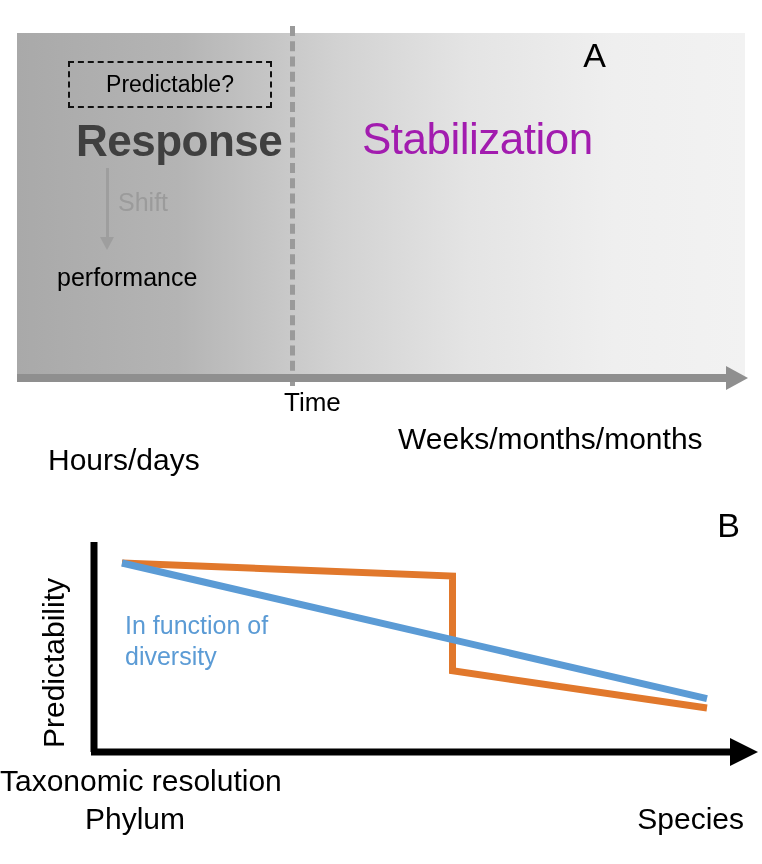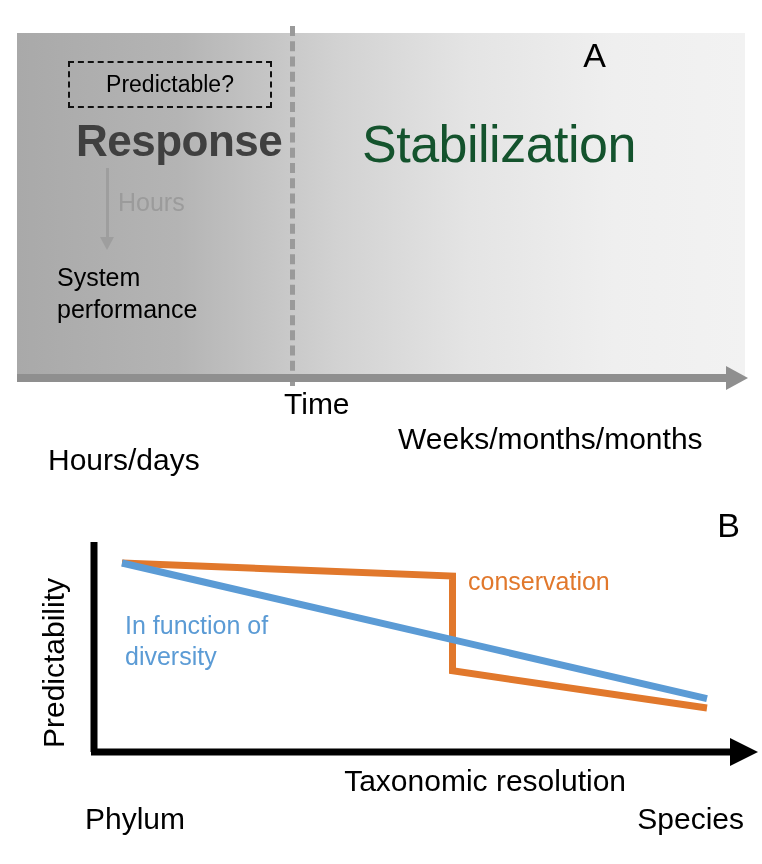"Stabilization" #stabilization-label { color: #14532d -> #a21caf; font-size: 52px -> 44px }
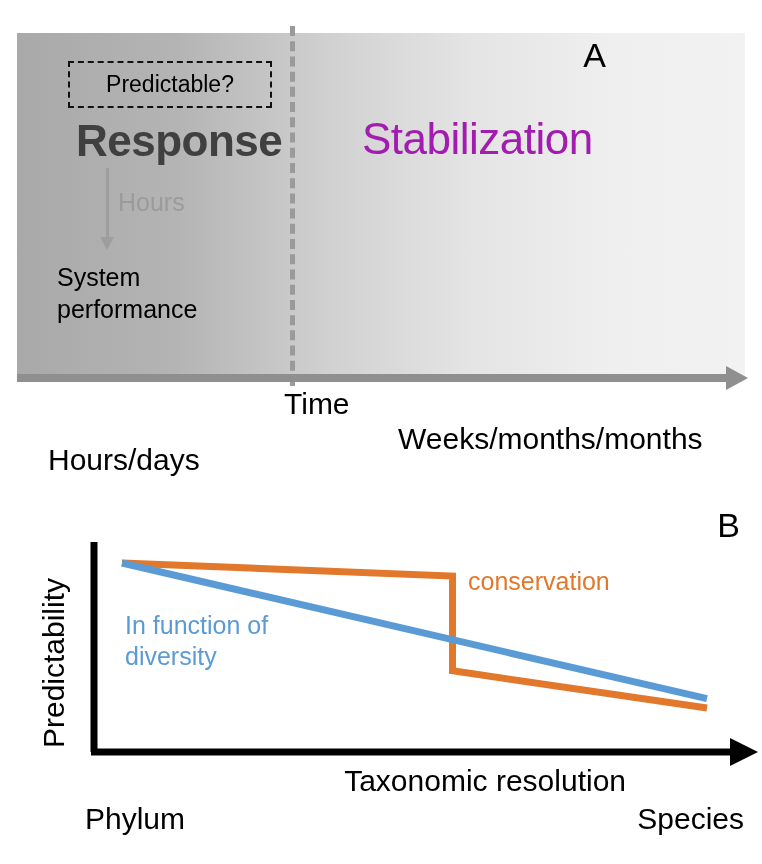"Hours" div { text: Hours -> Shift }
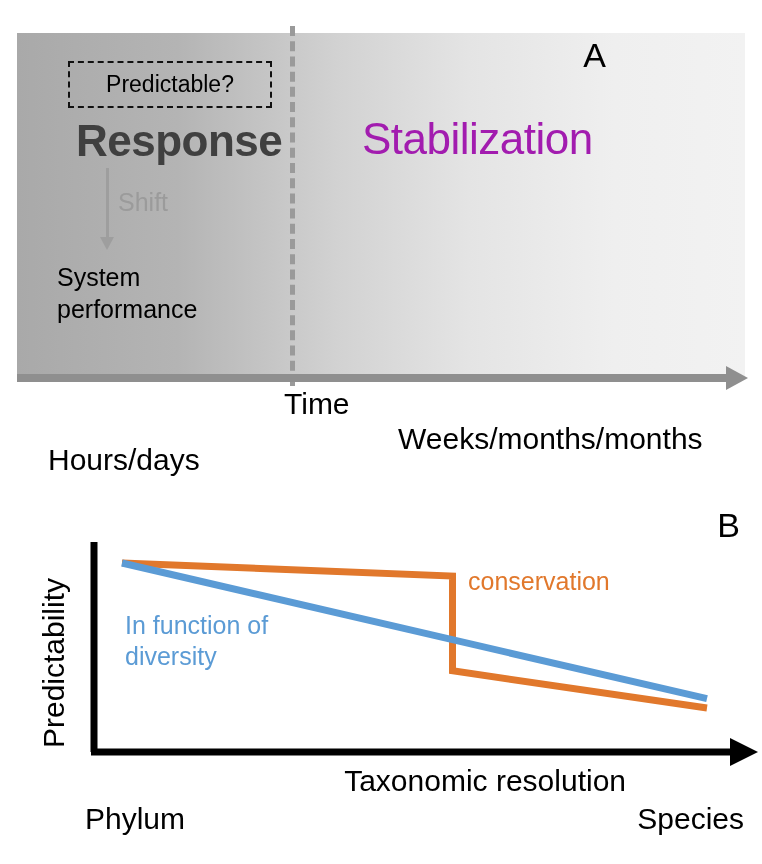"System" div { html: <div>System</div> -> none }
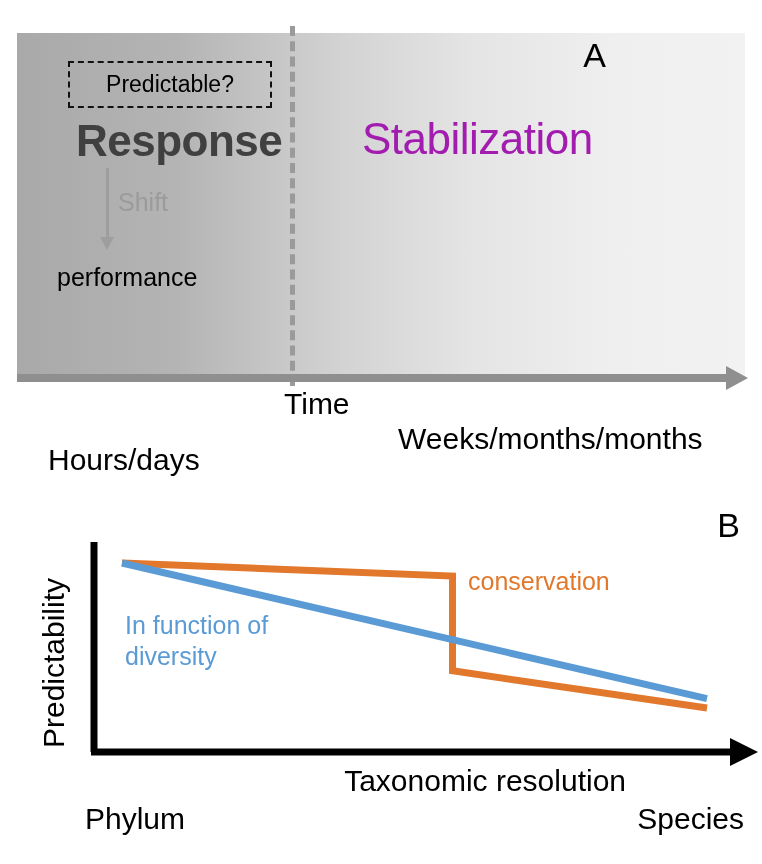"Time" #time-axis-label { font-size: 30px -> 26px }
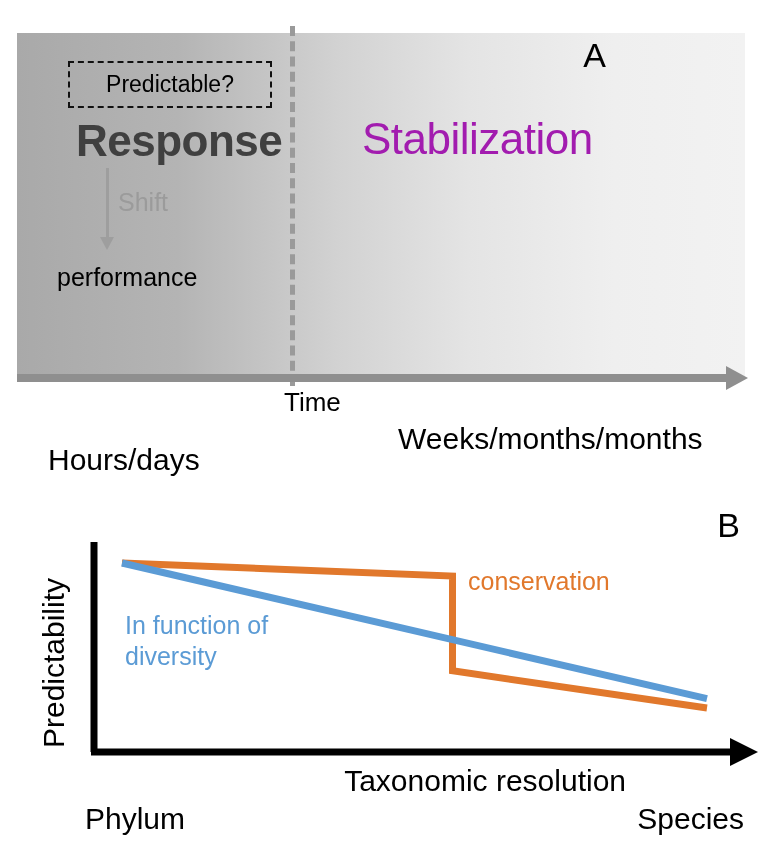"conservation" div { html: <div>conservation</div> -> none }
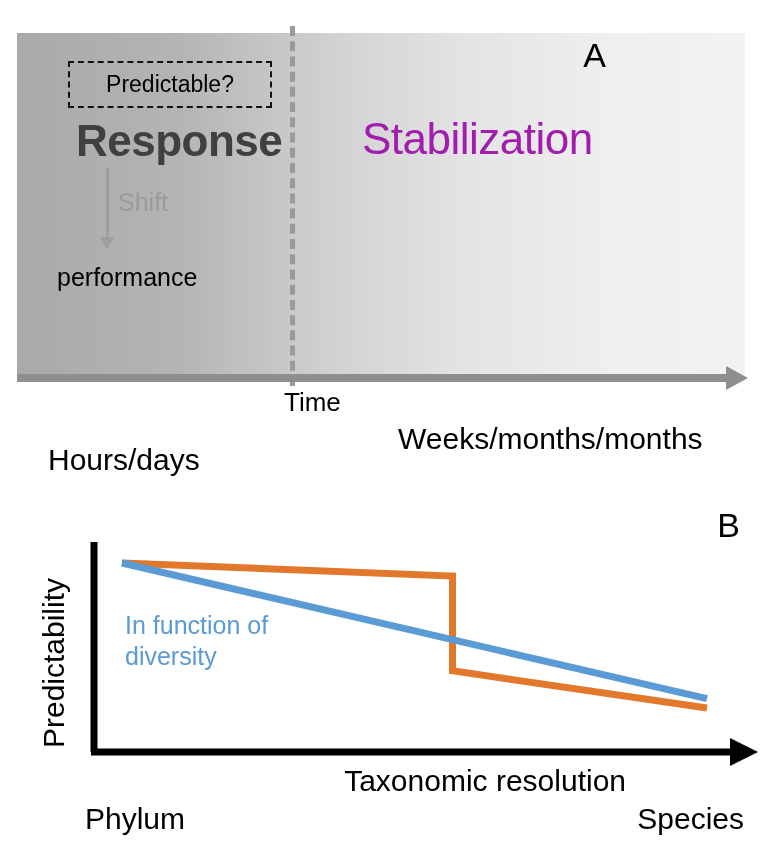"Taxonomic resolution" #taxonomic-axis-label { text-align: right -> left }
